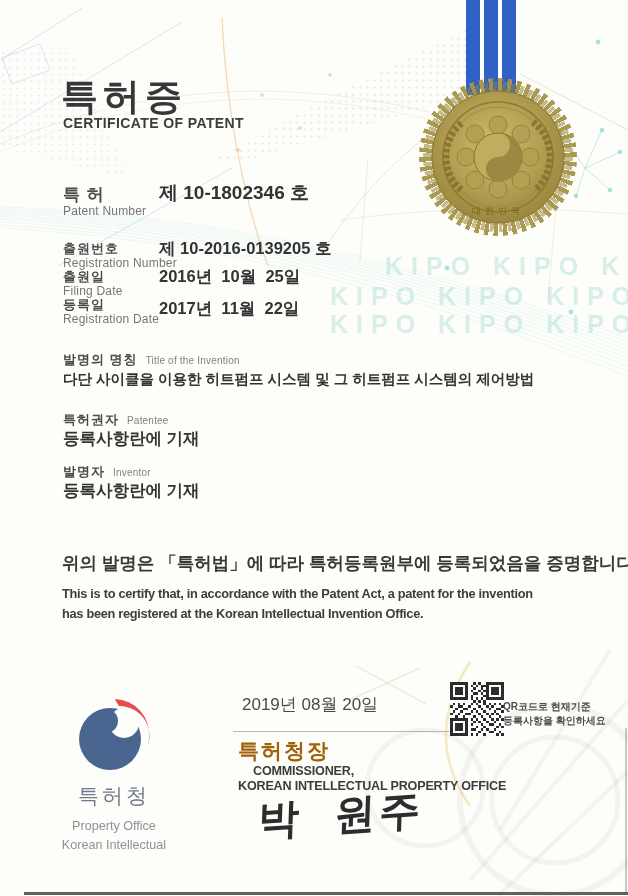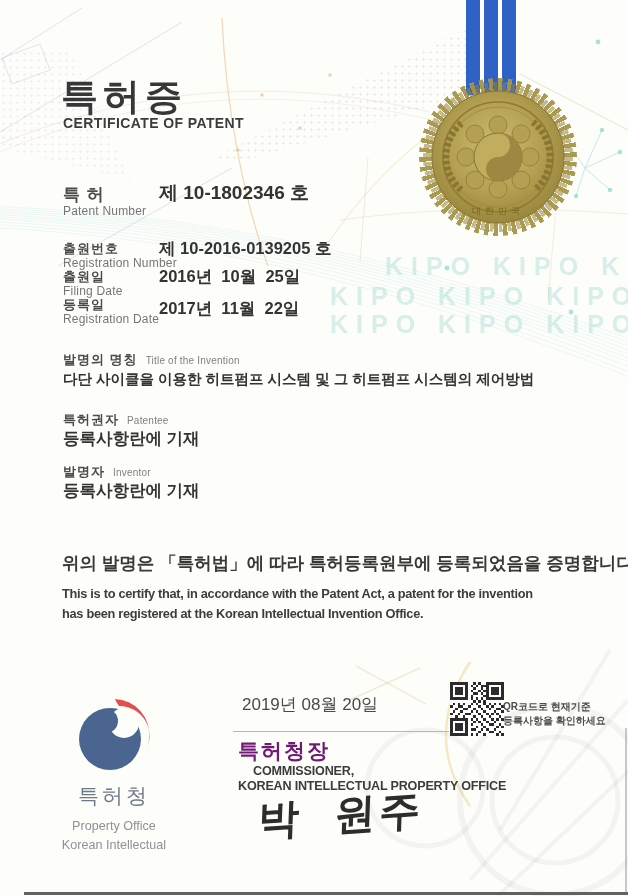"특허청장" .comm-ko { color: #701a75 -> #a16207 }
